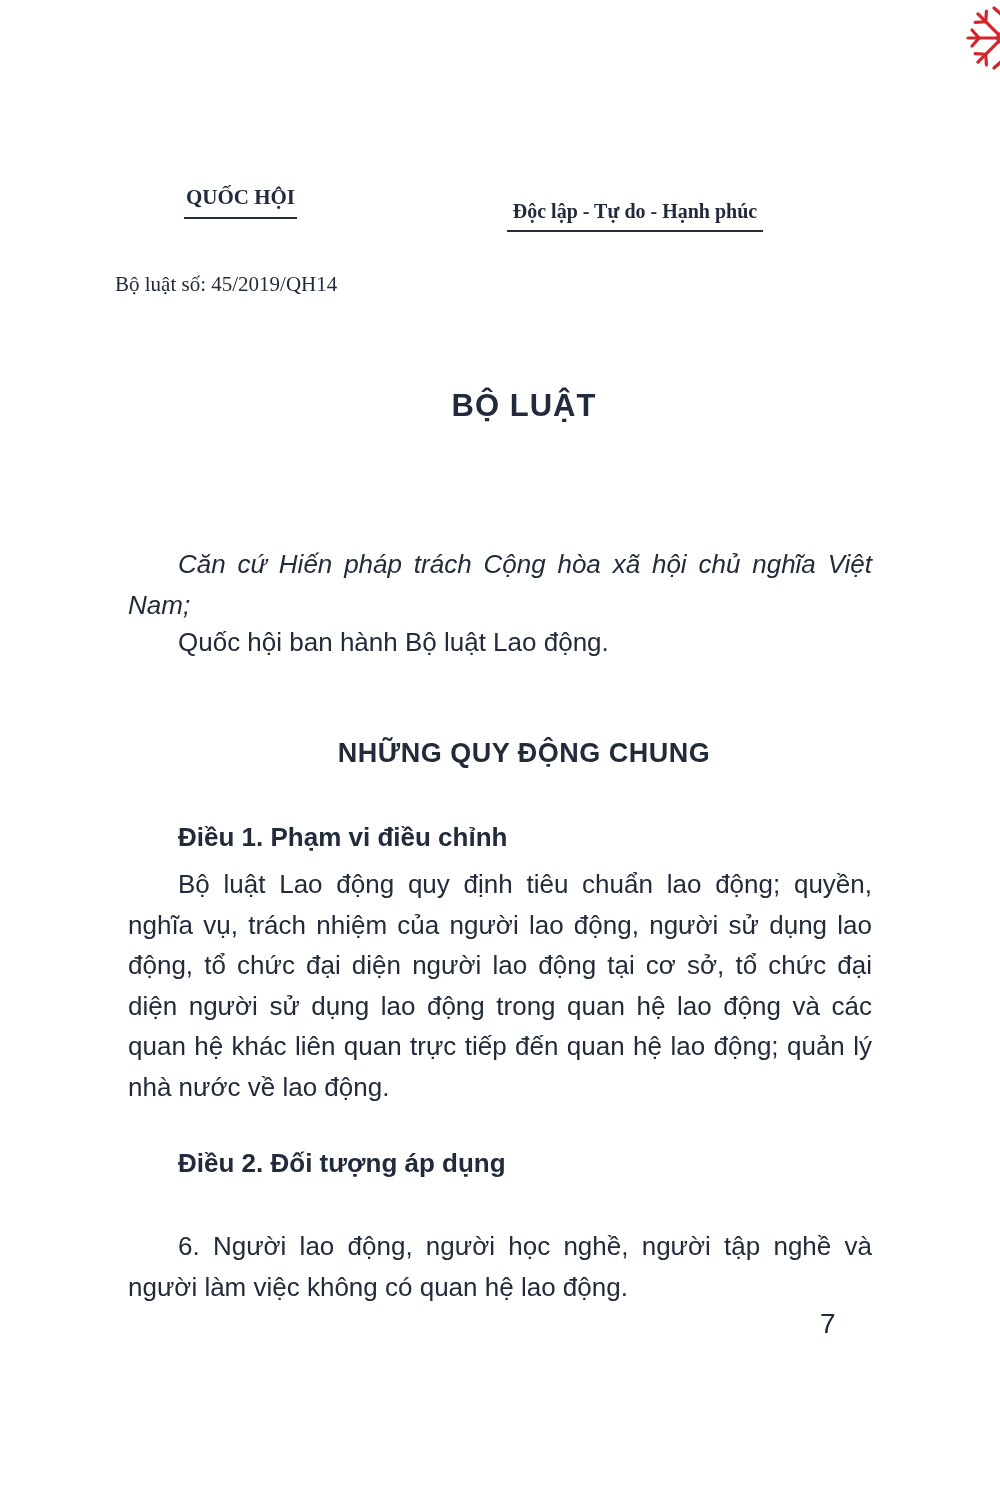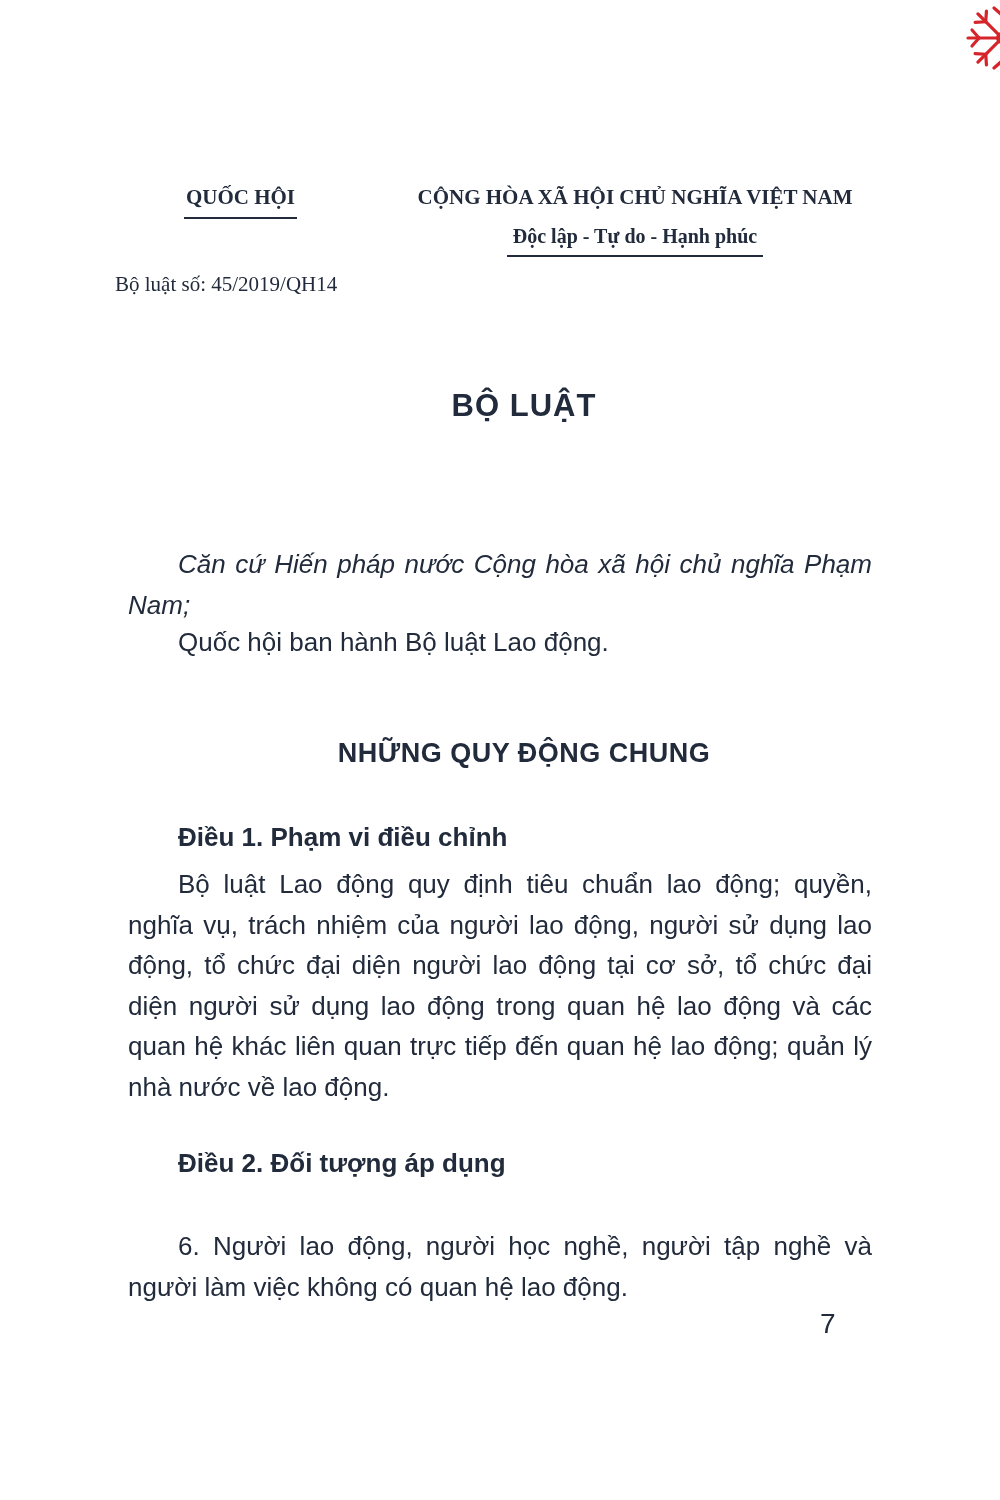"CỘNG HÒA XÃ HỘI CHỦ" div.national-title { html: <div>CỘNG HÒA XÃ HỘI CHỦ NGHĨA VIỆT NAM</div> -> none }
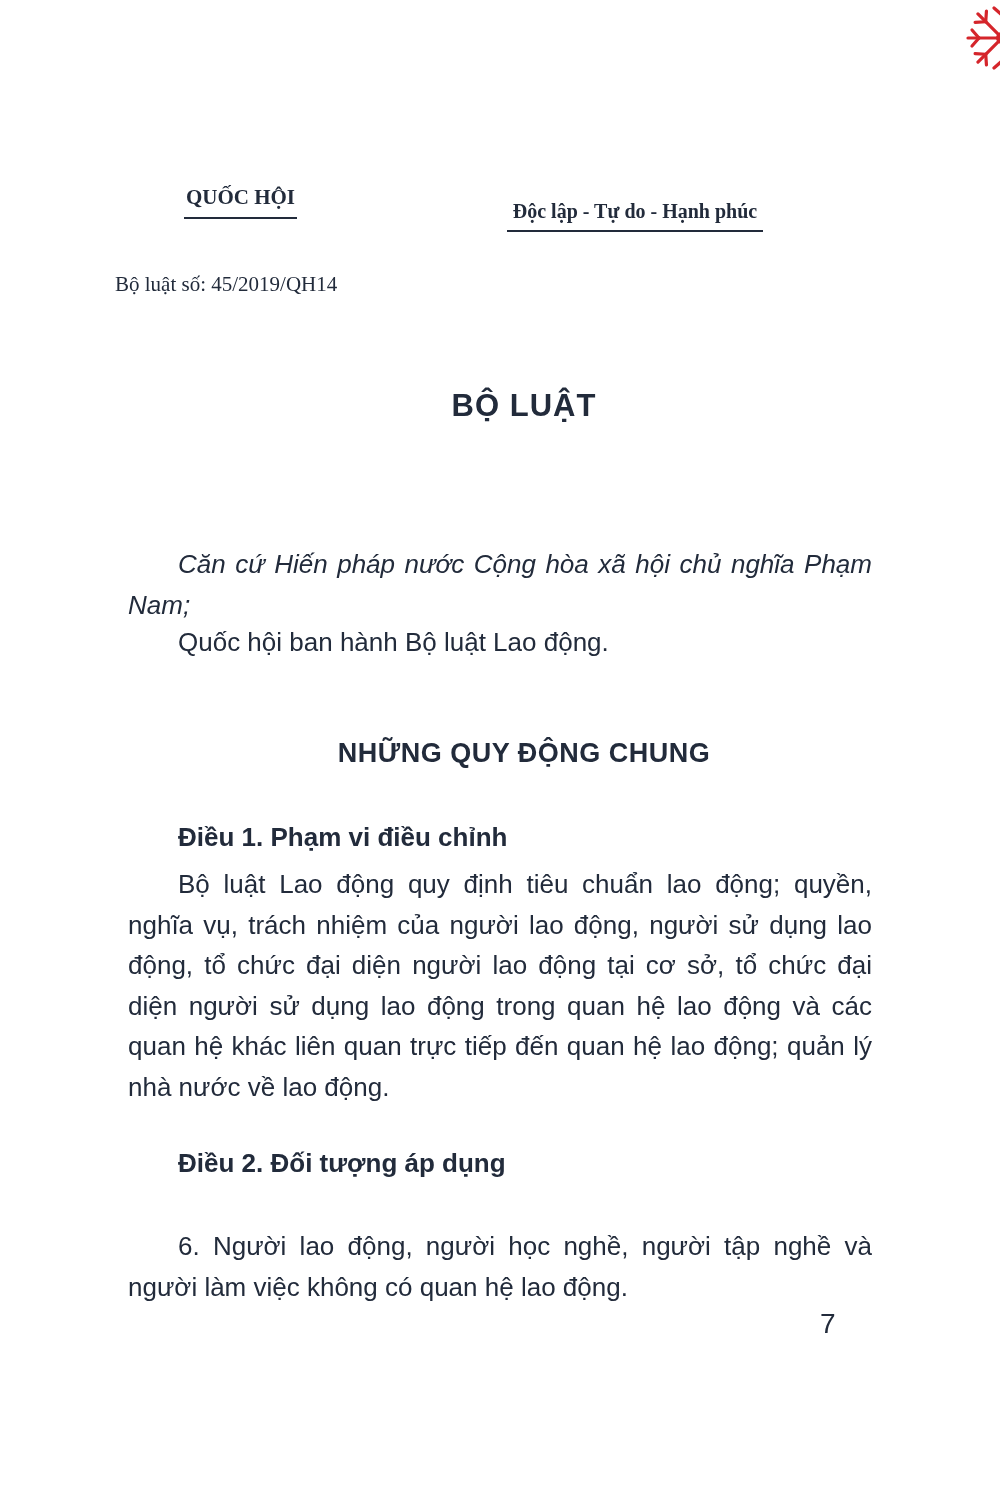"Căn cứ Hiến pháp nước" p.preamble-1 { text: nước Cộng hòa xã hội chủ nghĩa Phạm -> trách Cộng hòa xã hội chủ nghĩa Việt }
